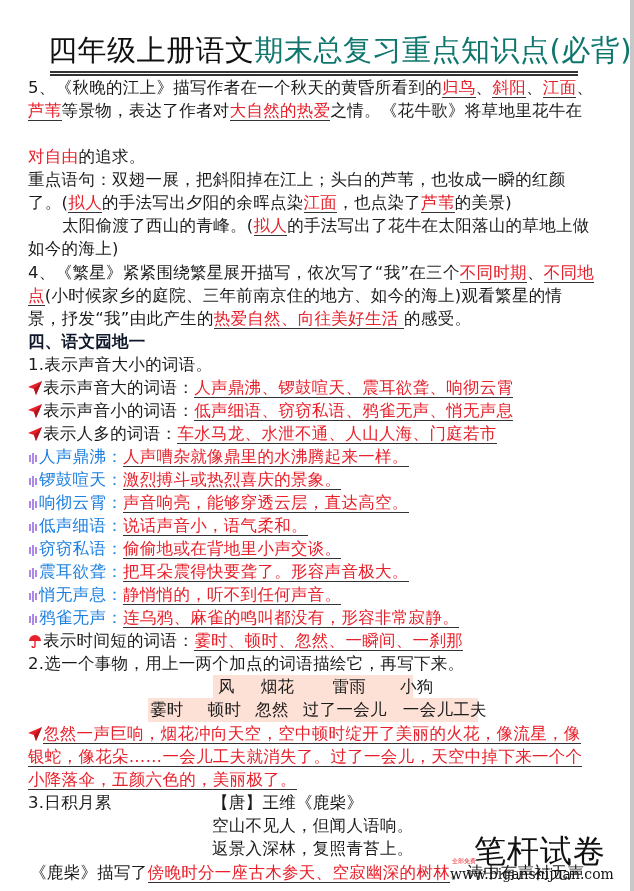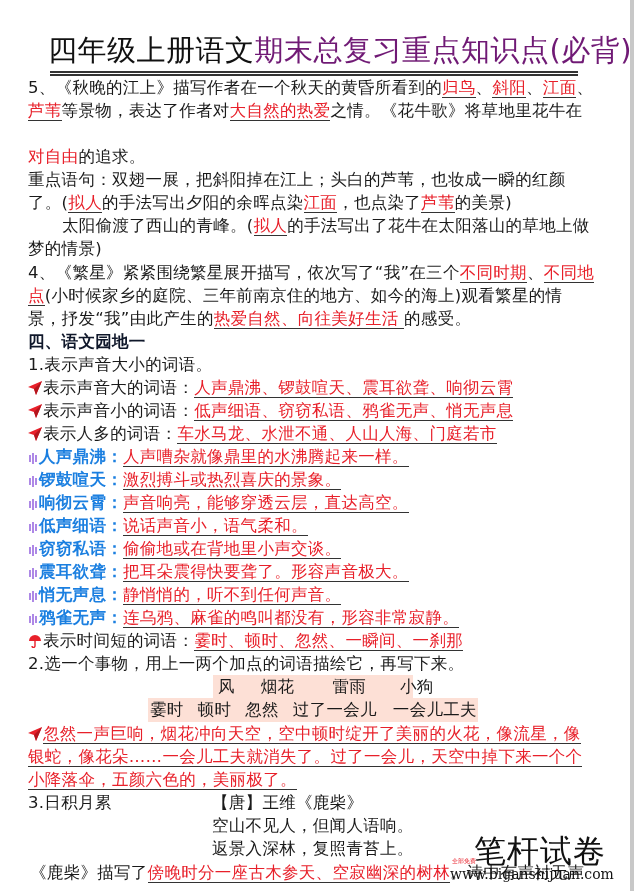"期末总复习重点知识点(必背)" .title .red { color: #701a75 -> #0f766e }
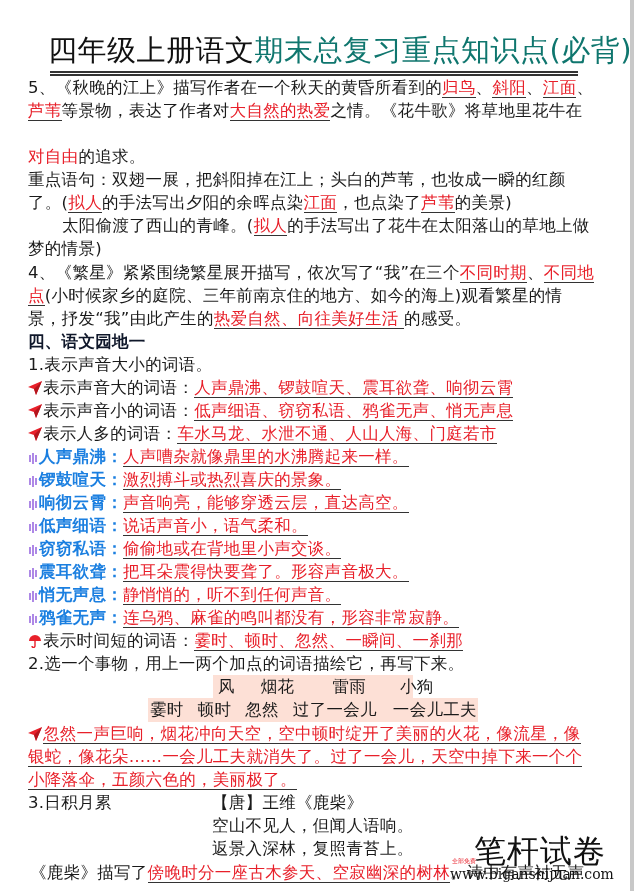"梦的情景)" span { text: 梦的情景 -> 如今的海上 }
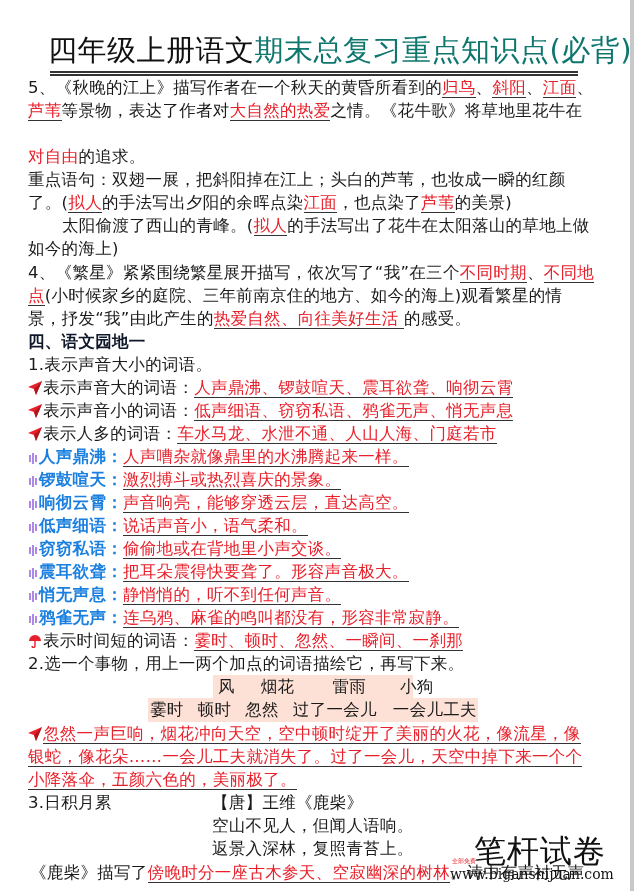"人声鼎沸：" .lblue { font-weight: bold -> normal }
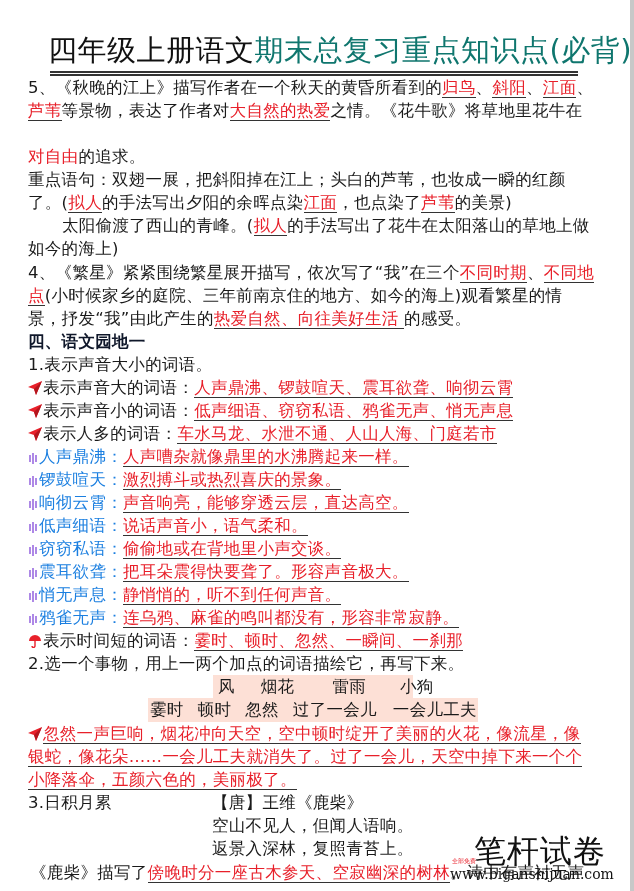"顿时" span { margin-left: 14px -> 24px }
